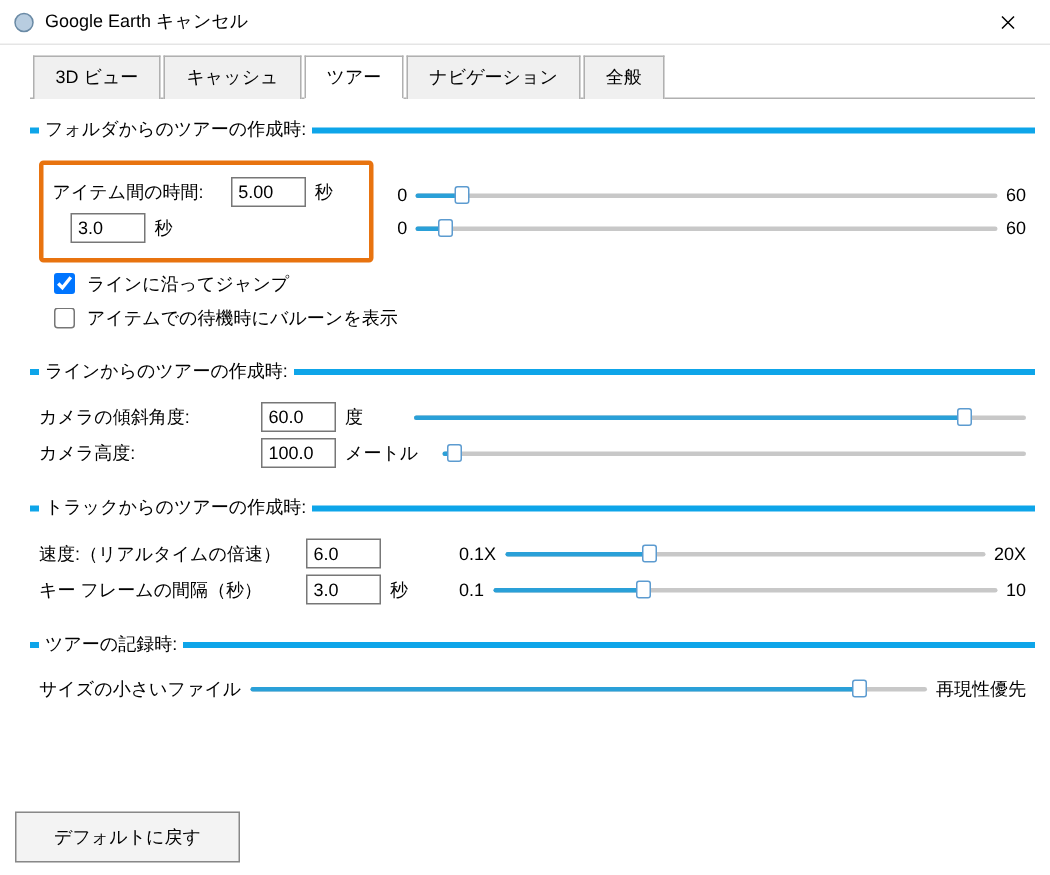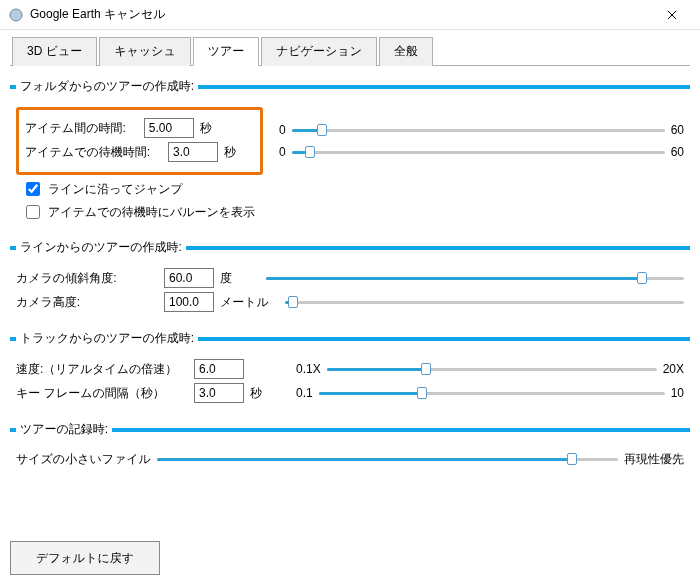"3D ビュー" .content { padding: 6px 10px 0 10px -> 6px 10px 0 20px }
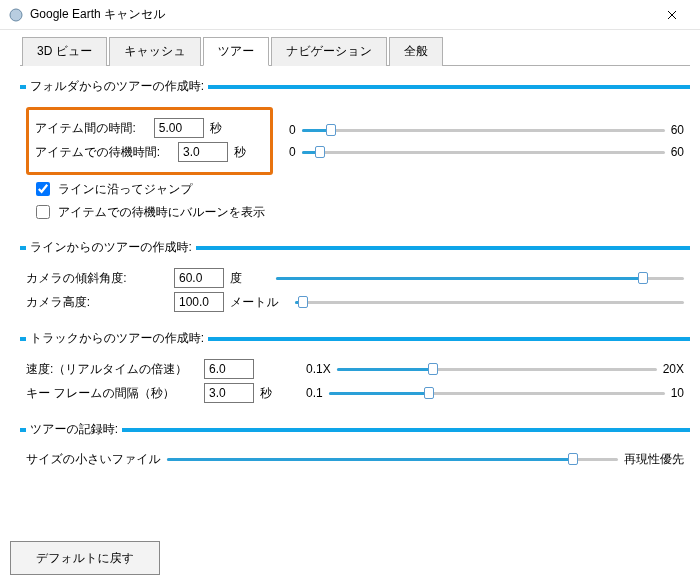"アイテムでの待機時間:" span.label { html: <span>アイテムでの待機時間:</span> -> none }
